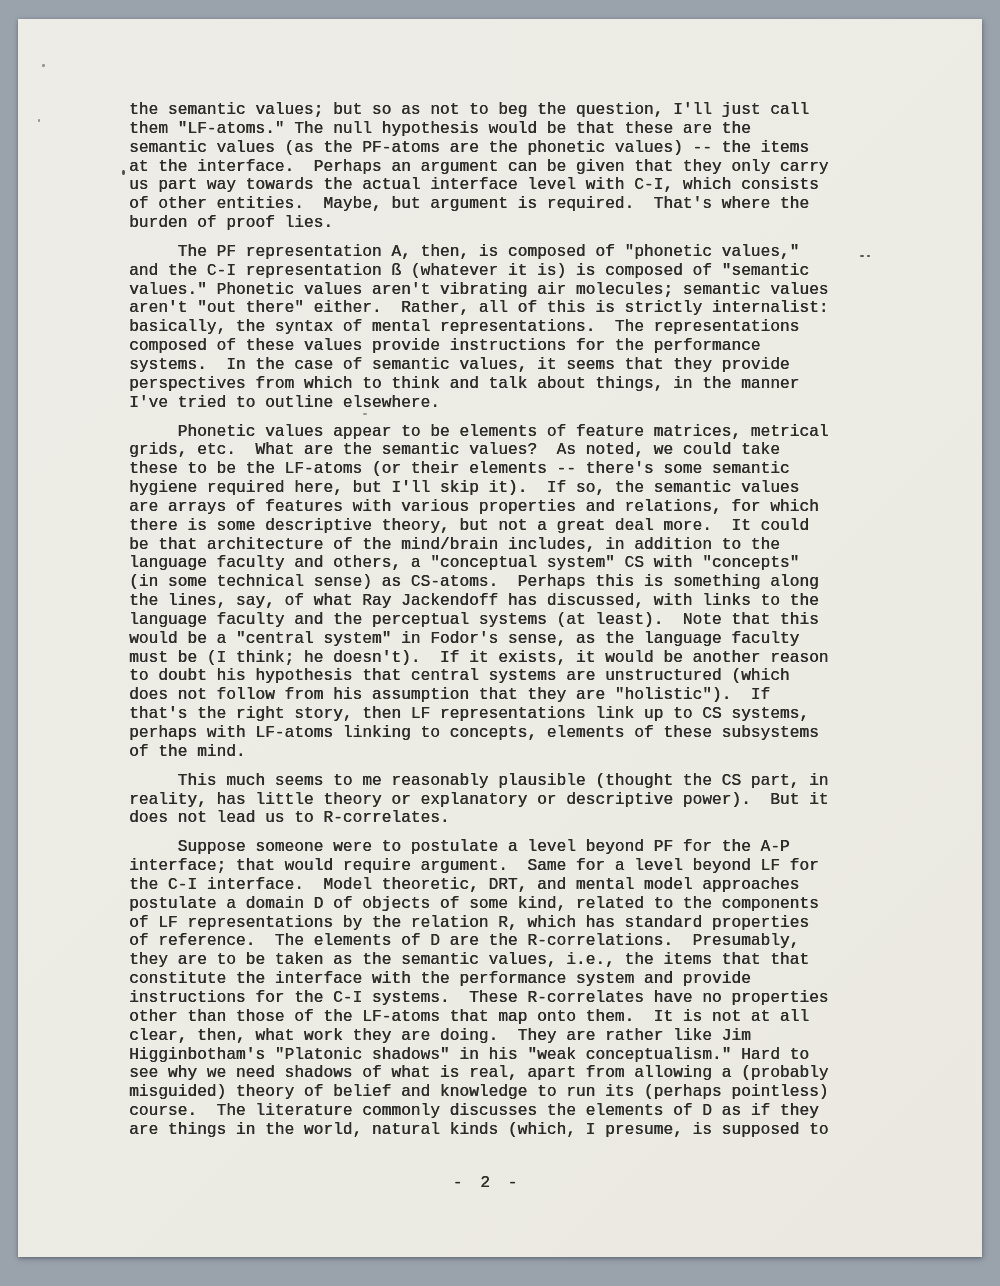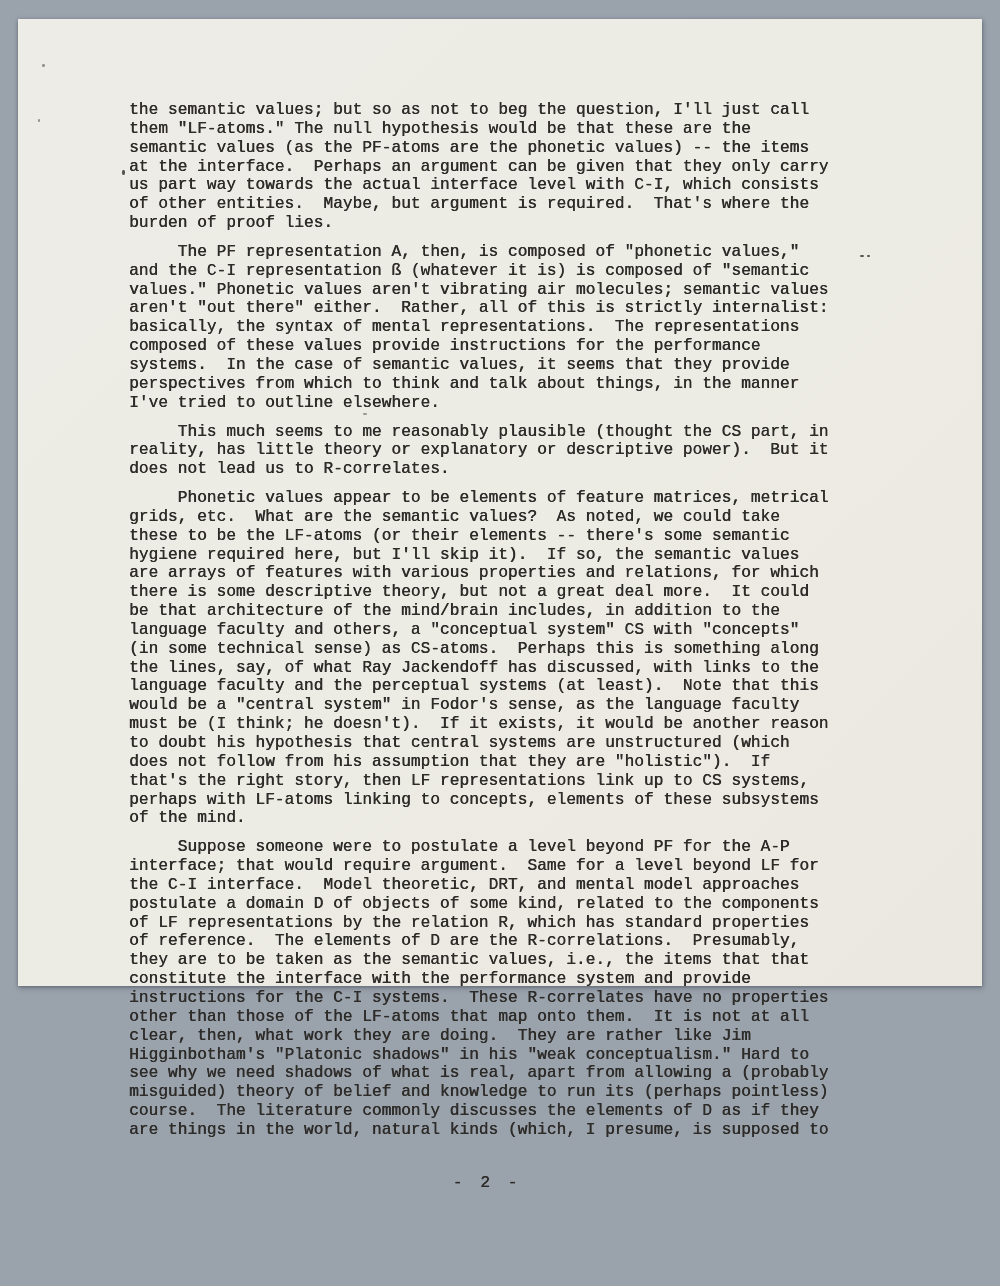"the semantic values; but so" .paper { height: 967px -> 1238px }
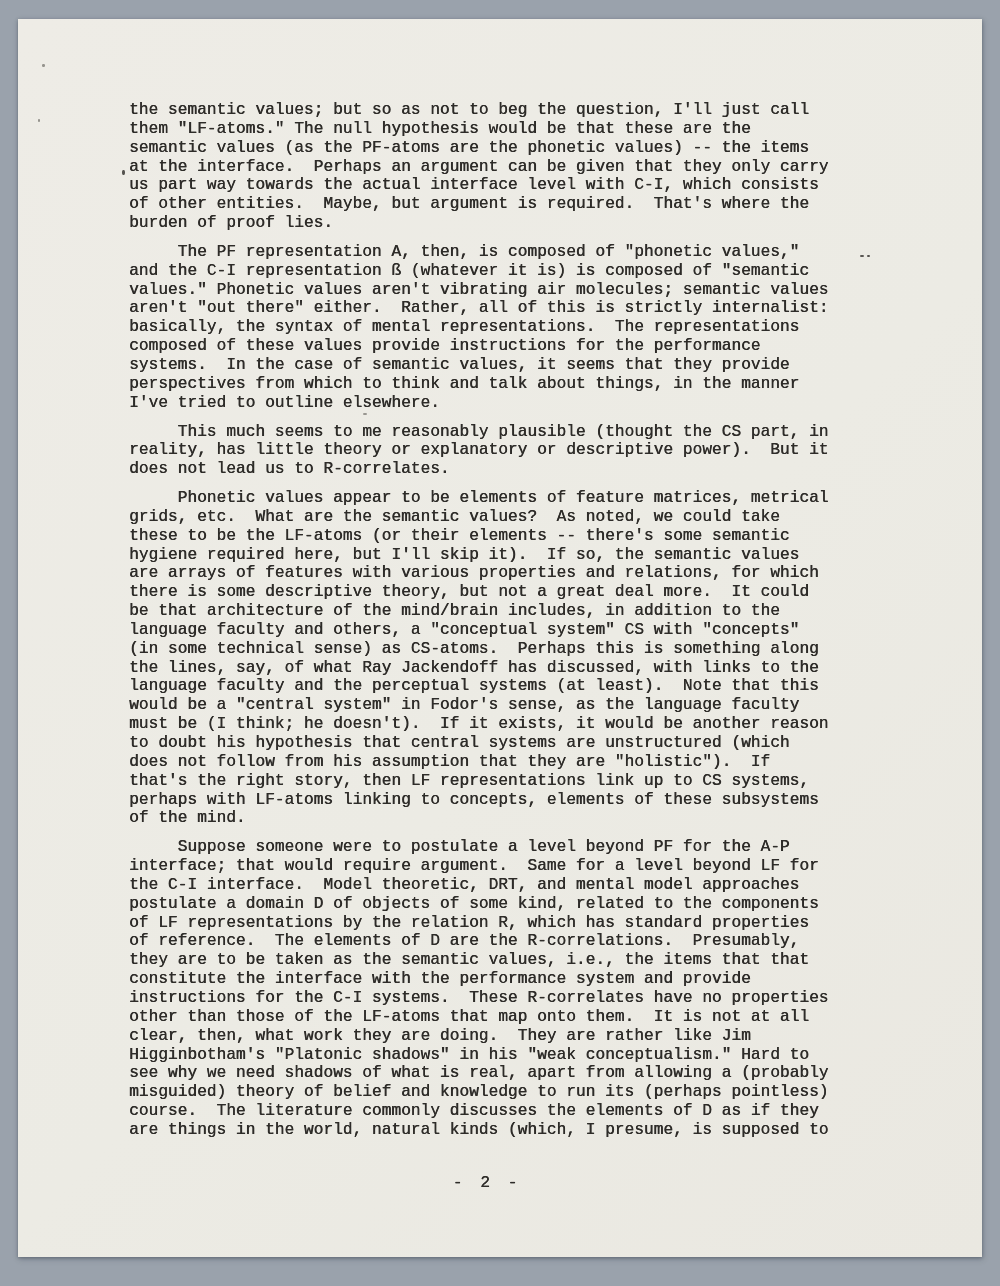"This much seems to me" p.para { order: before "Phonetic values appear to be" -> after "Phonetic values appear to be" }
